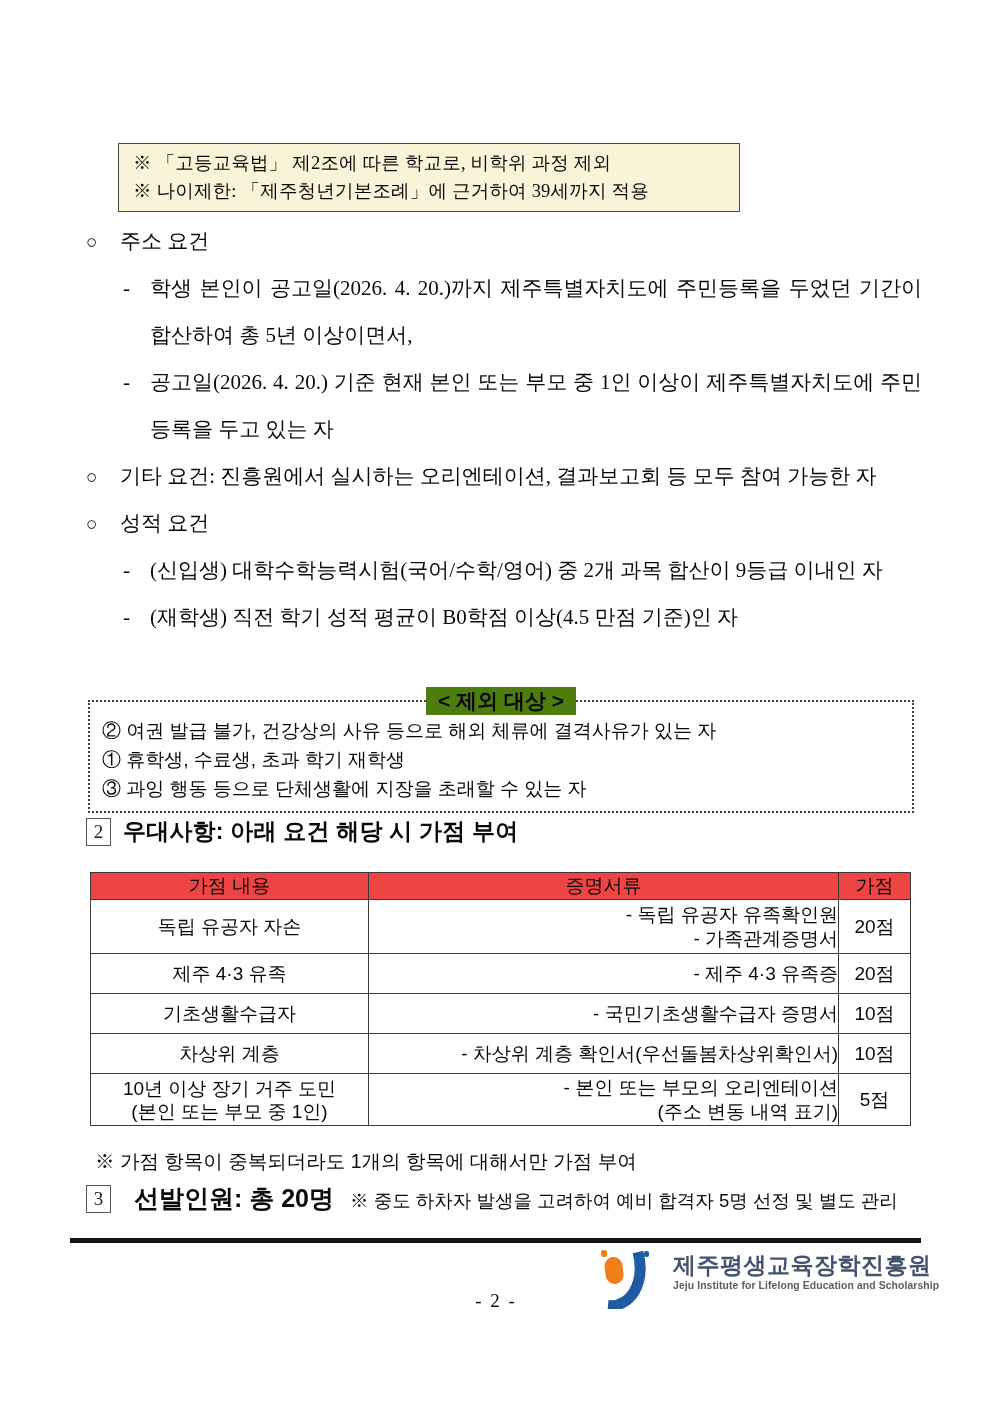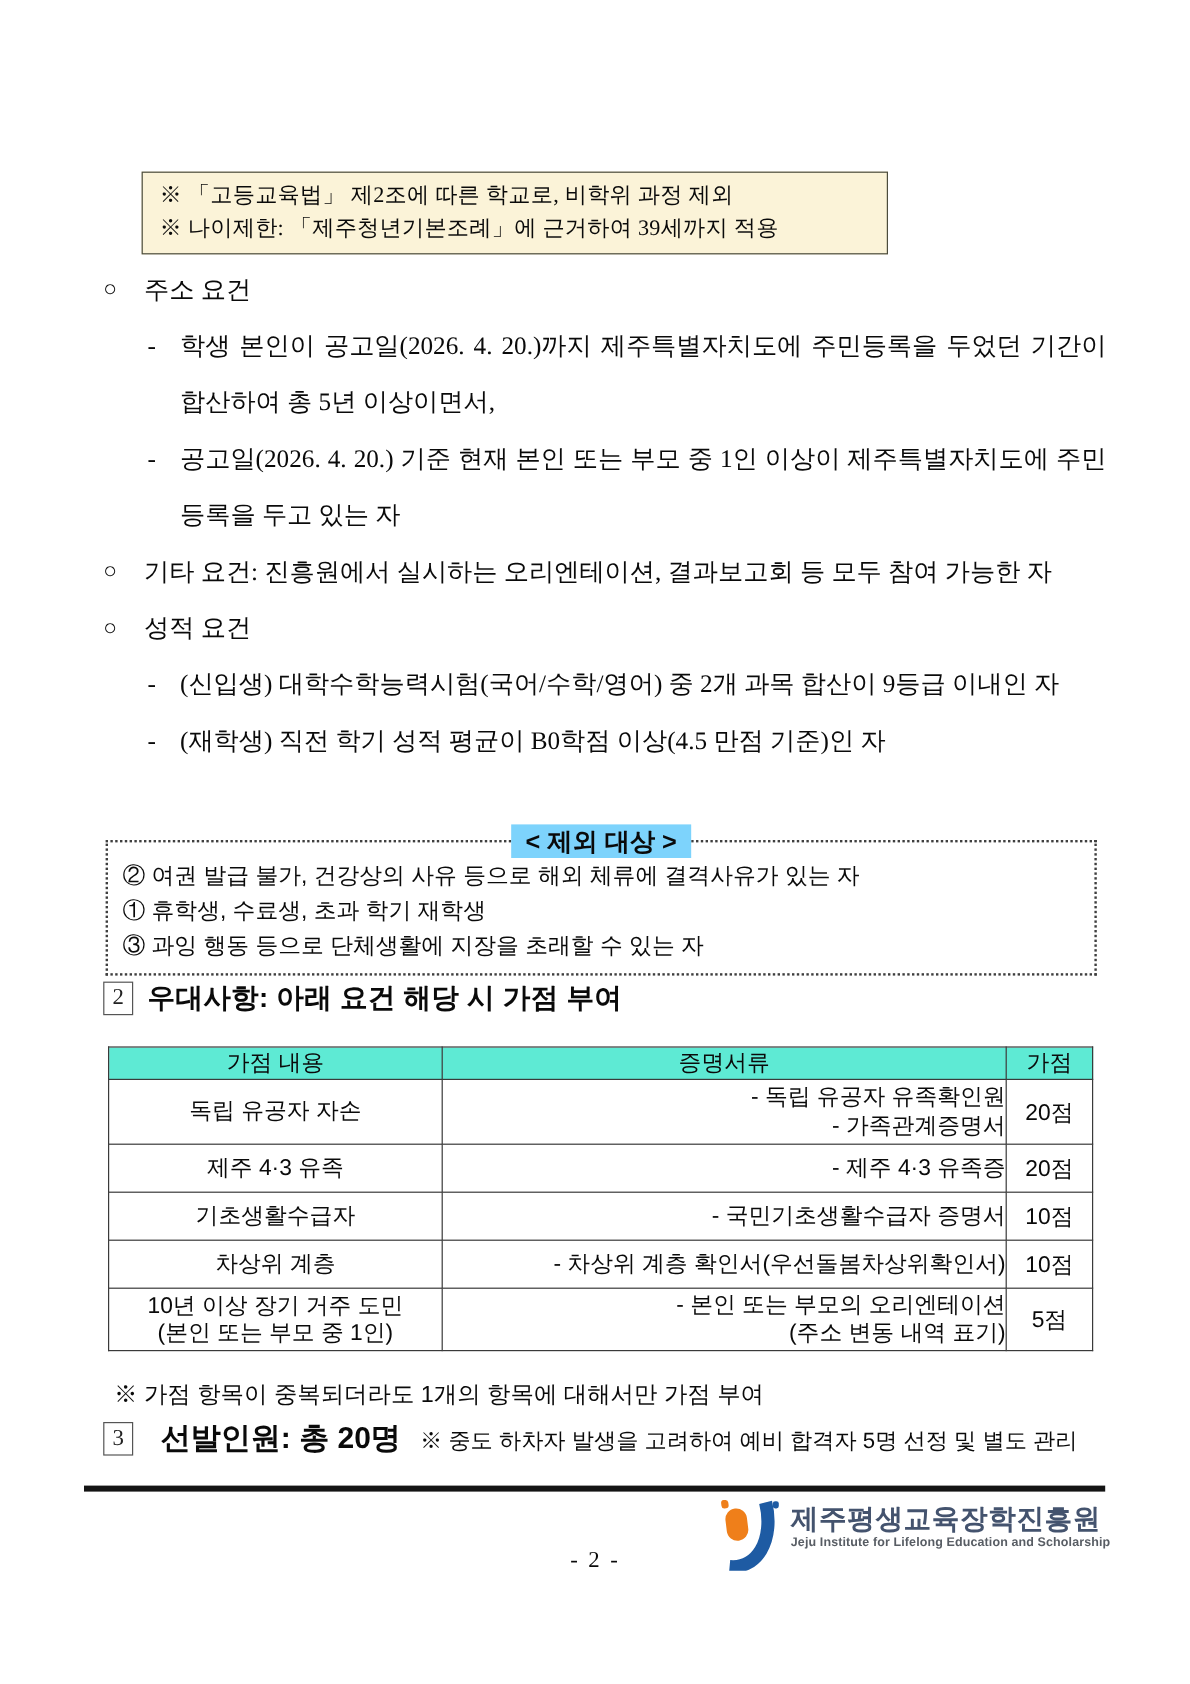"< 제외 대상 >" .excl-title { background: #7dd3fc -> #4d7c0f }
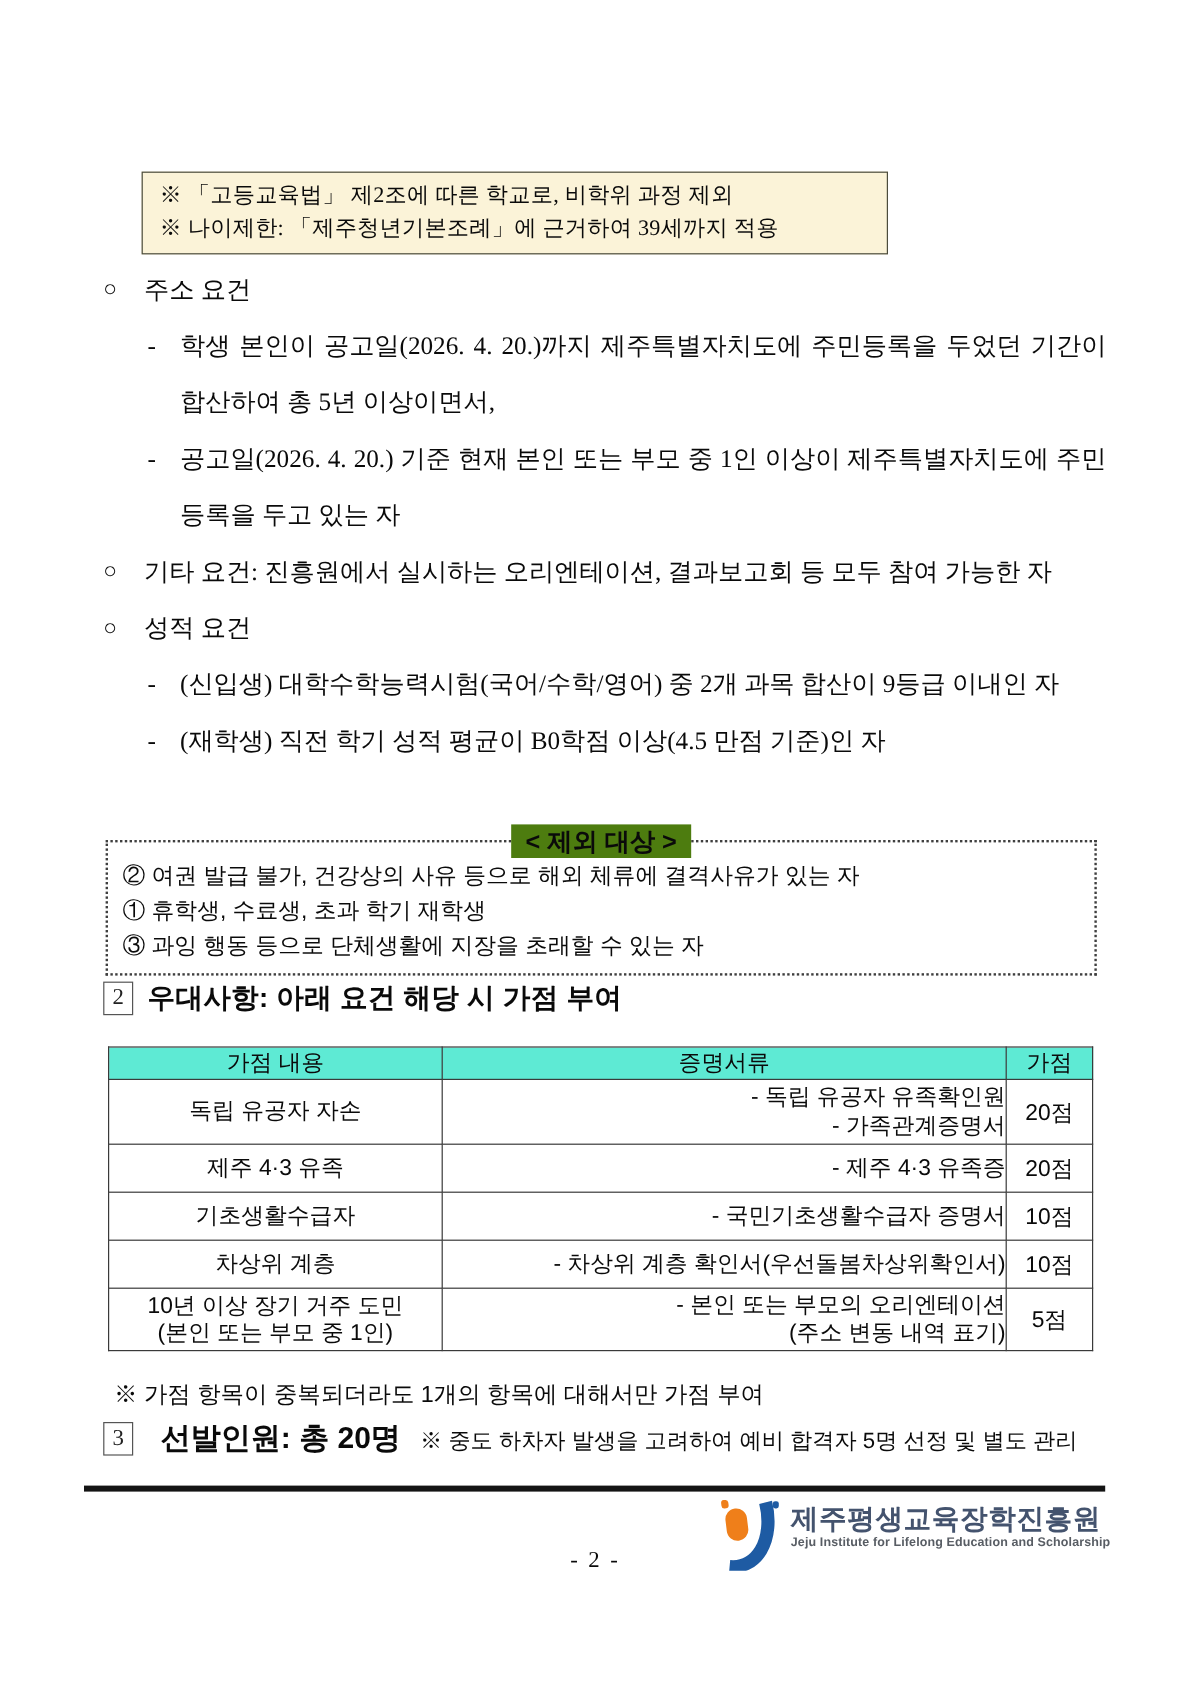"가점 내용" th { background: #5eead4 -> #ef4444 }
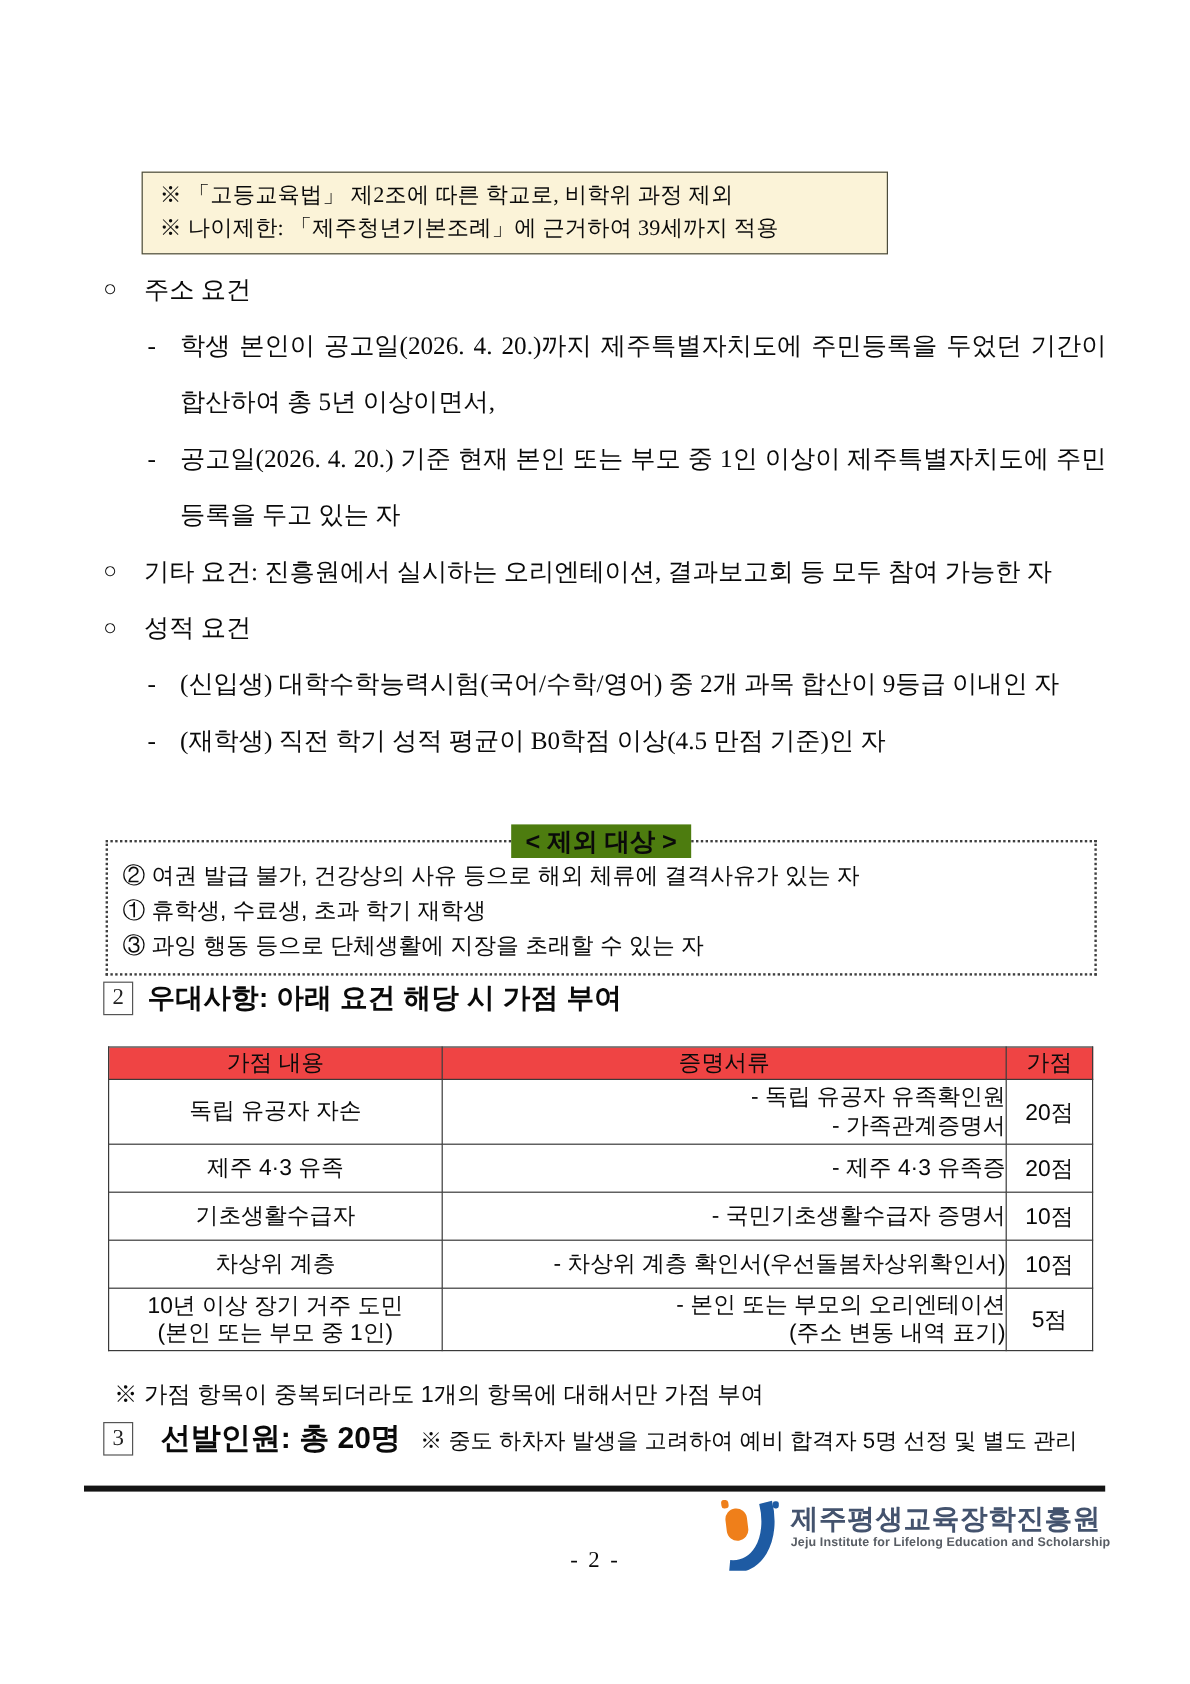"제주평생교육장학진흥원" .logo { gap: 7px -> 21px }
